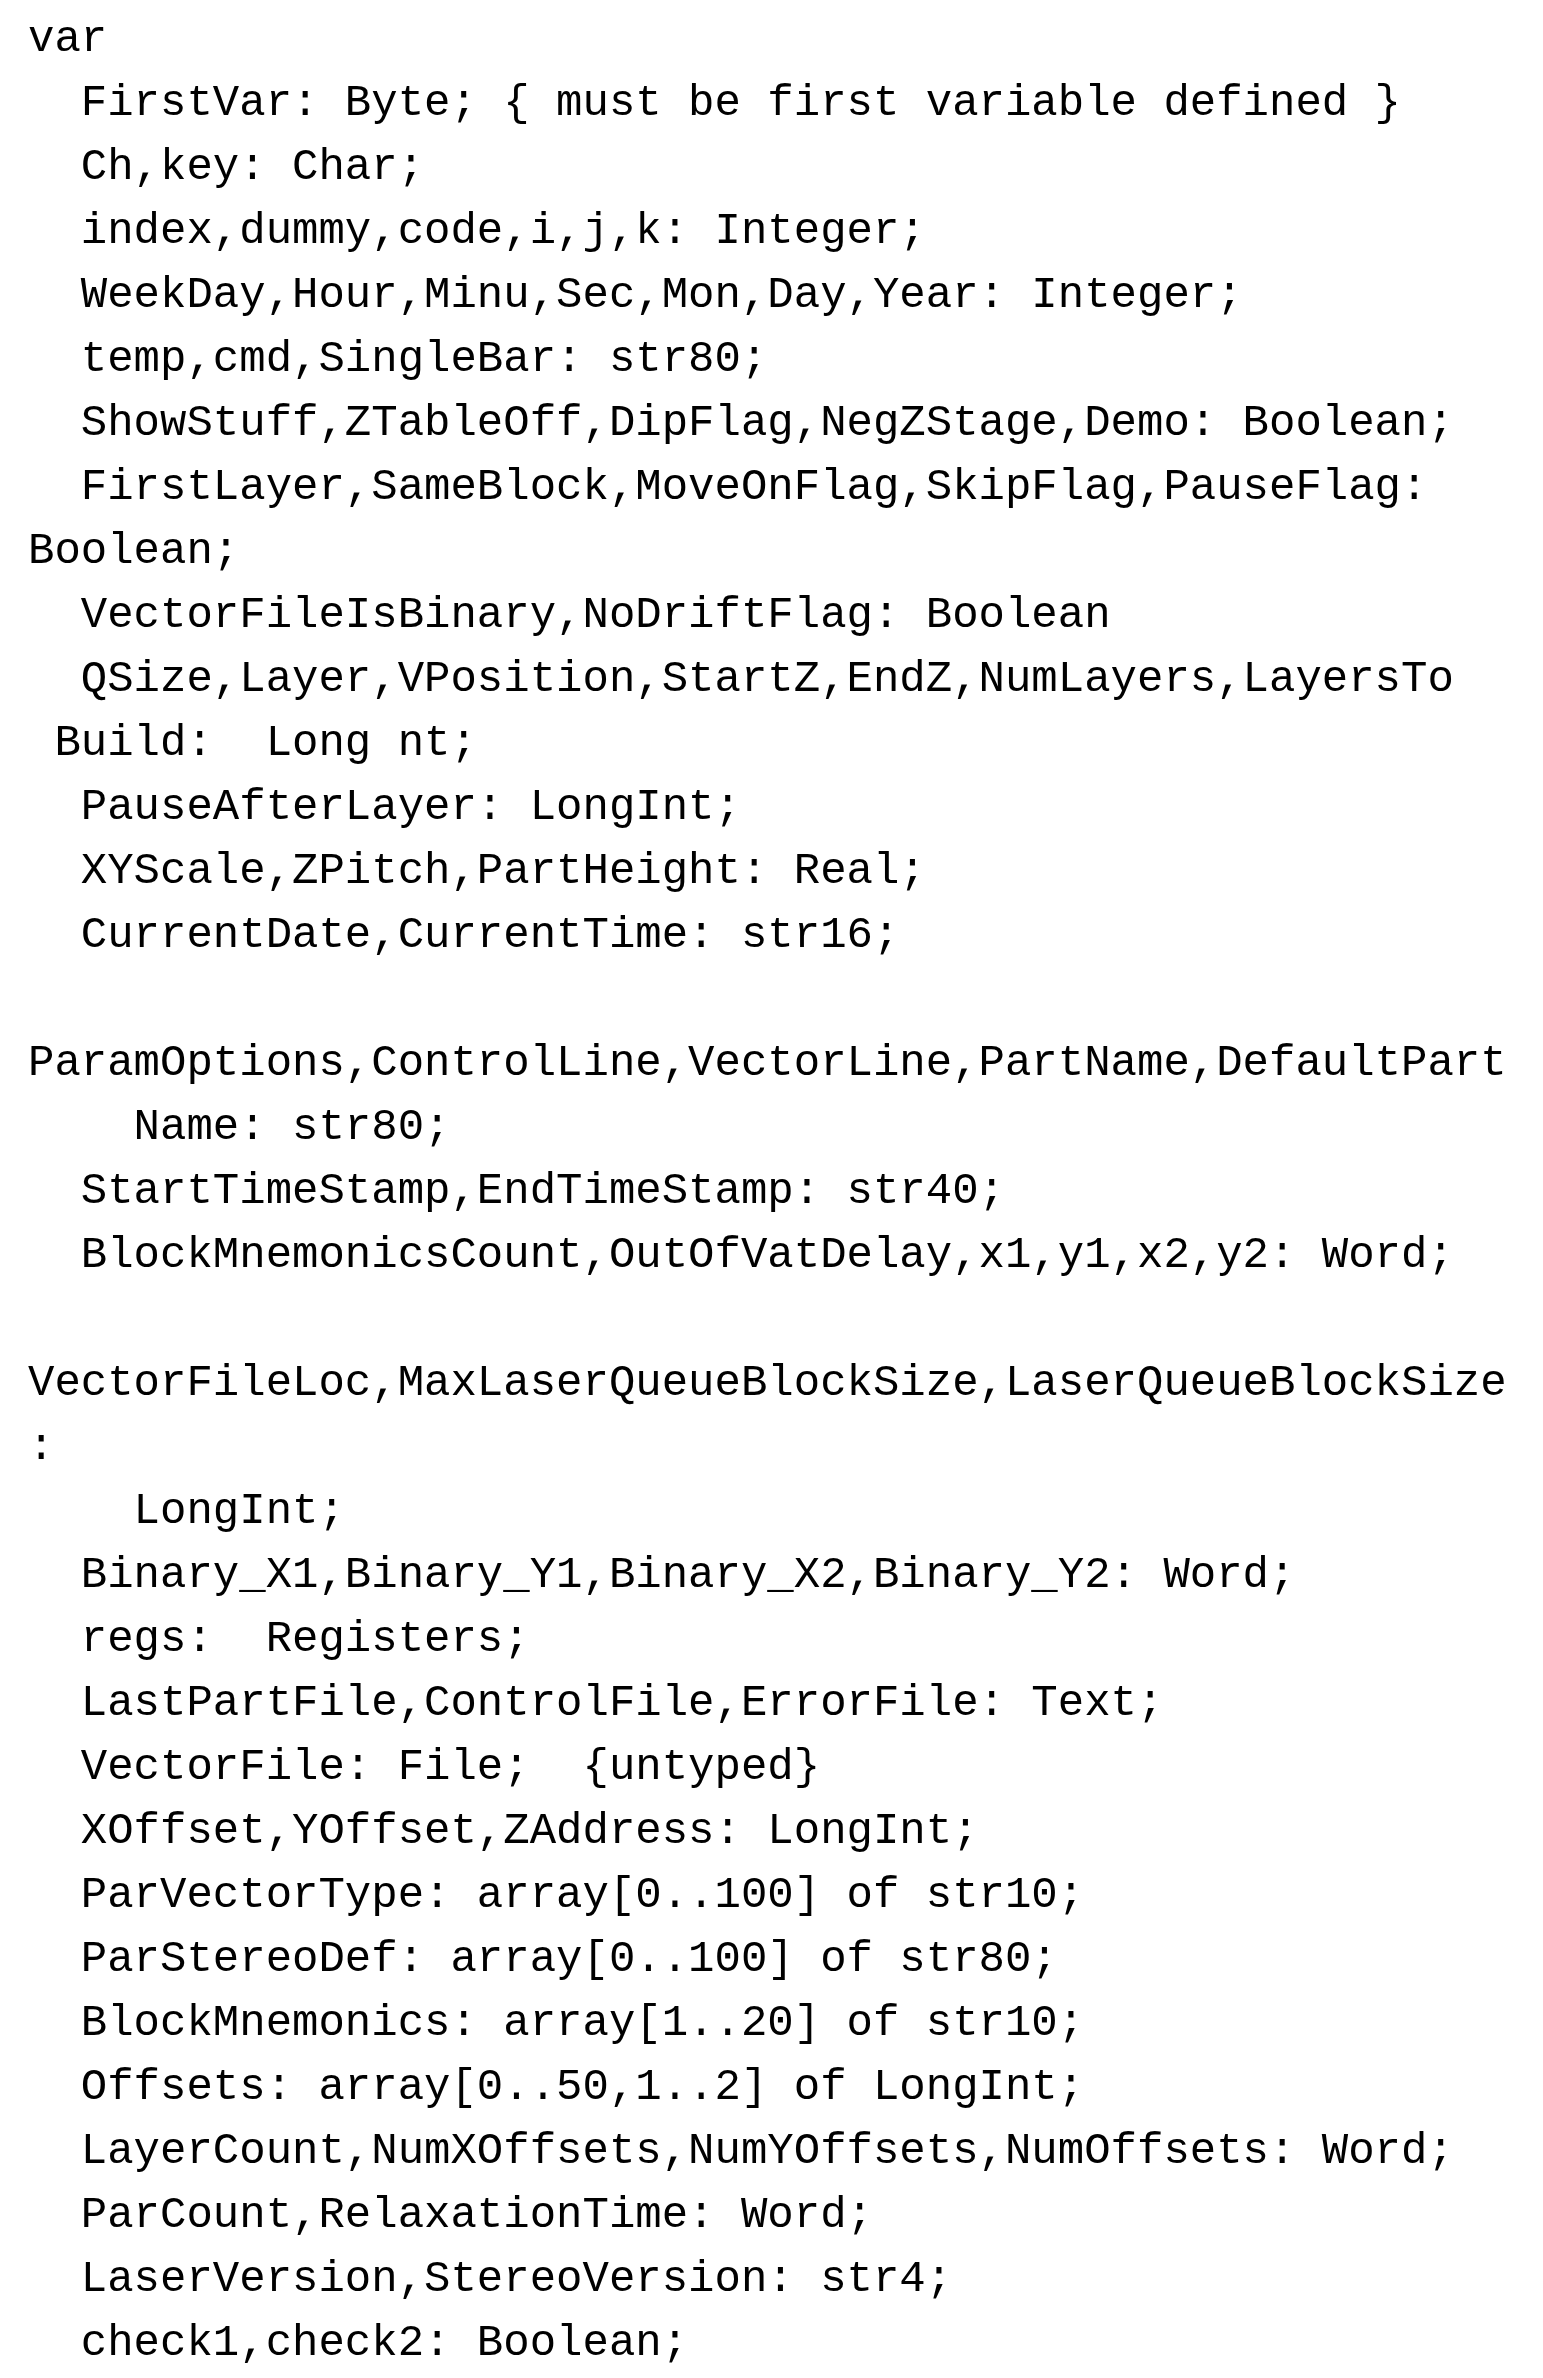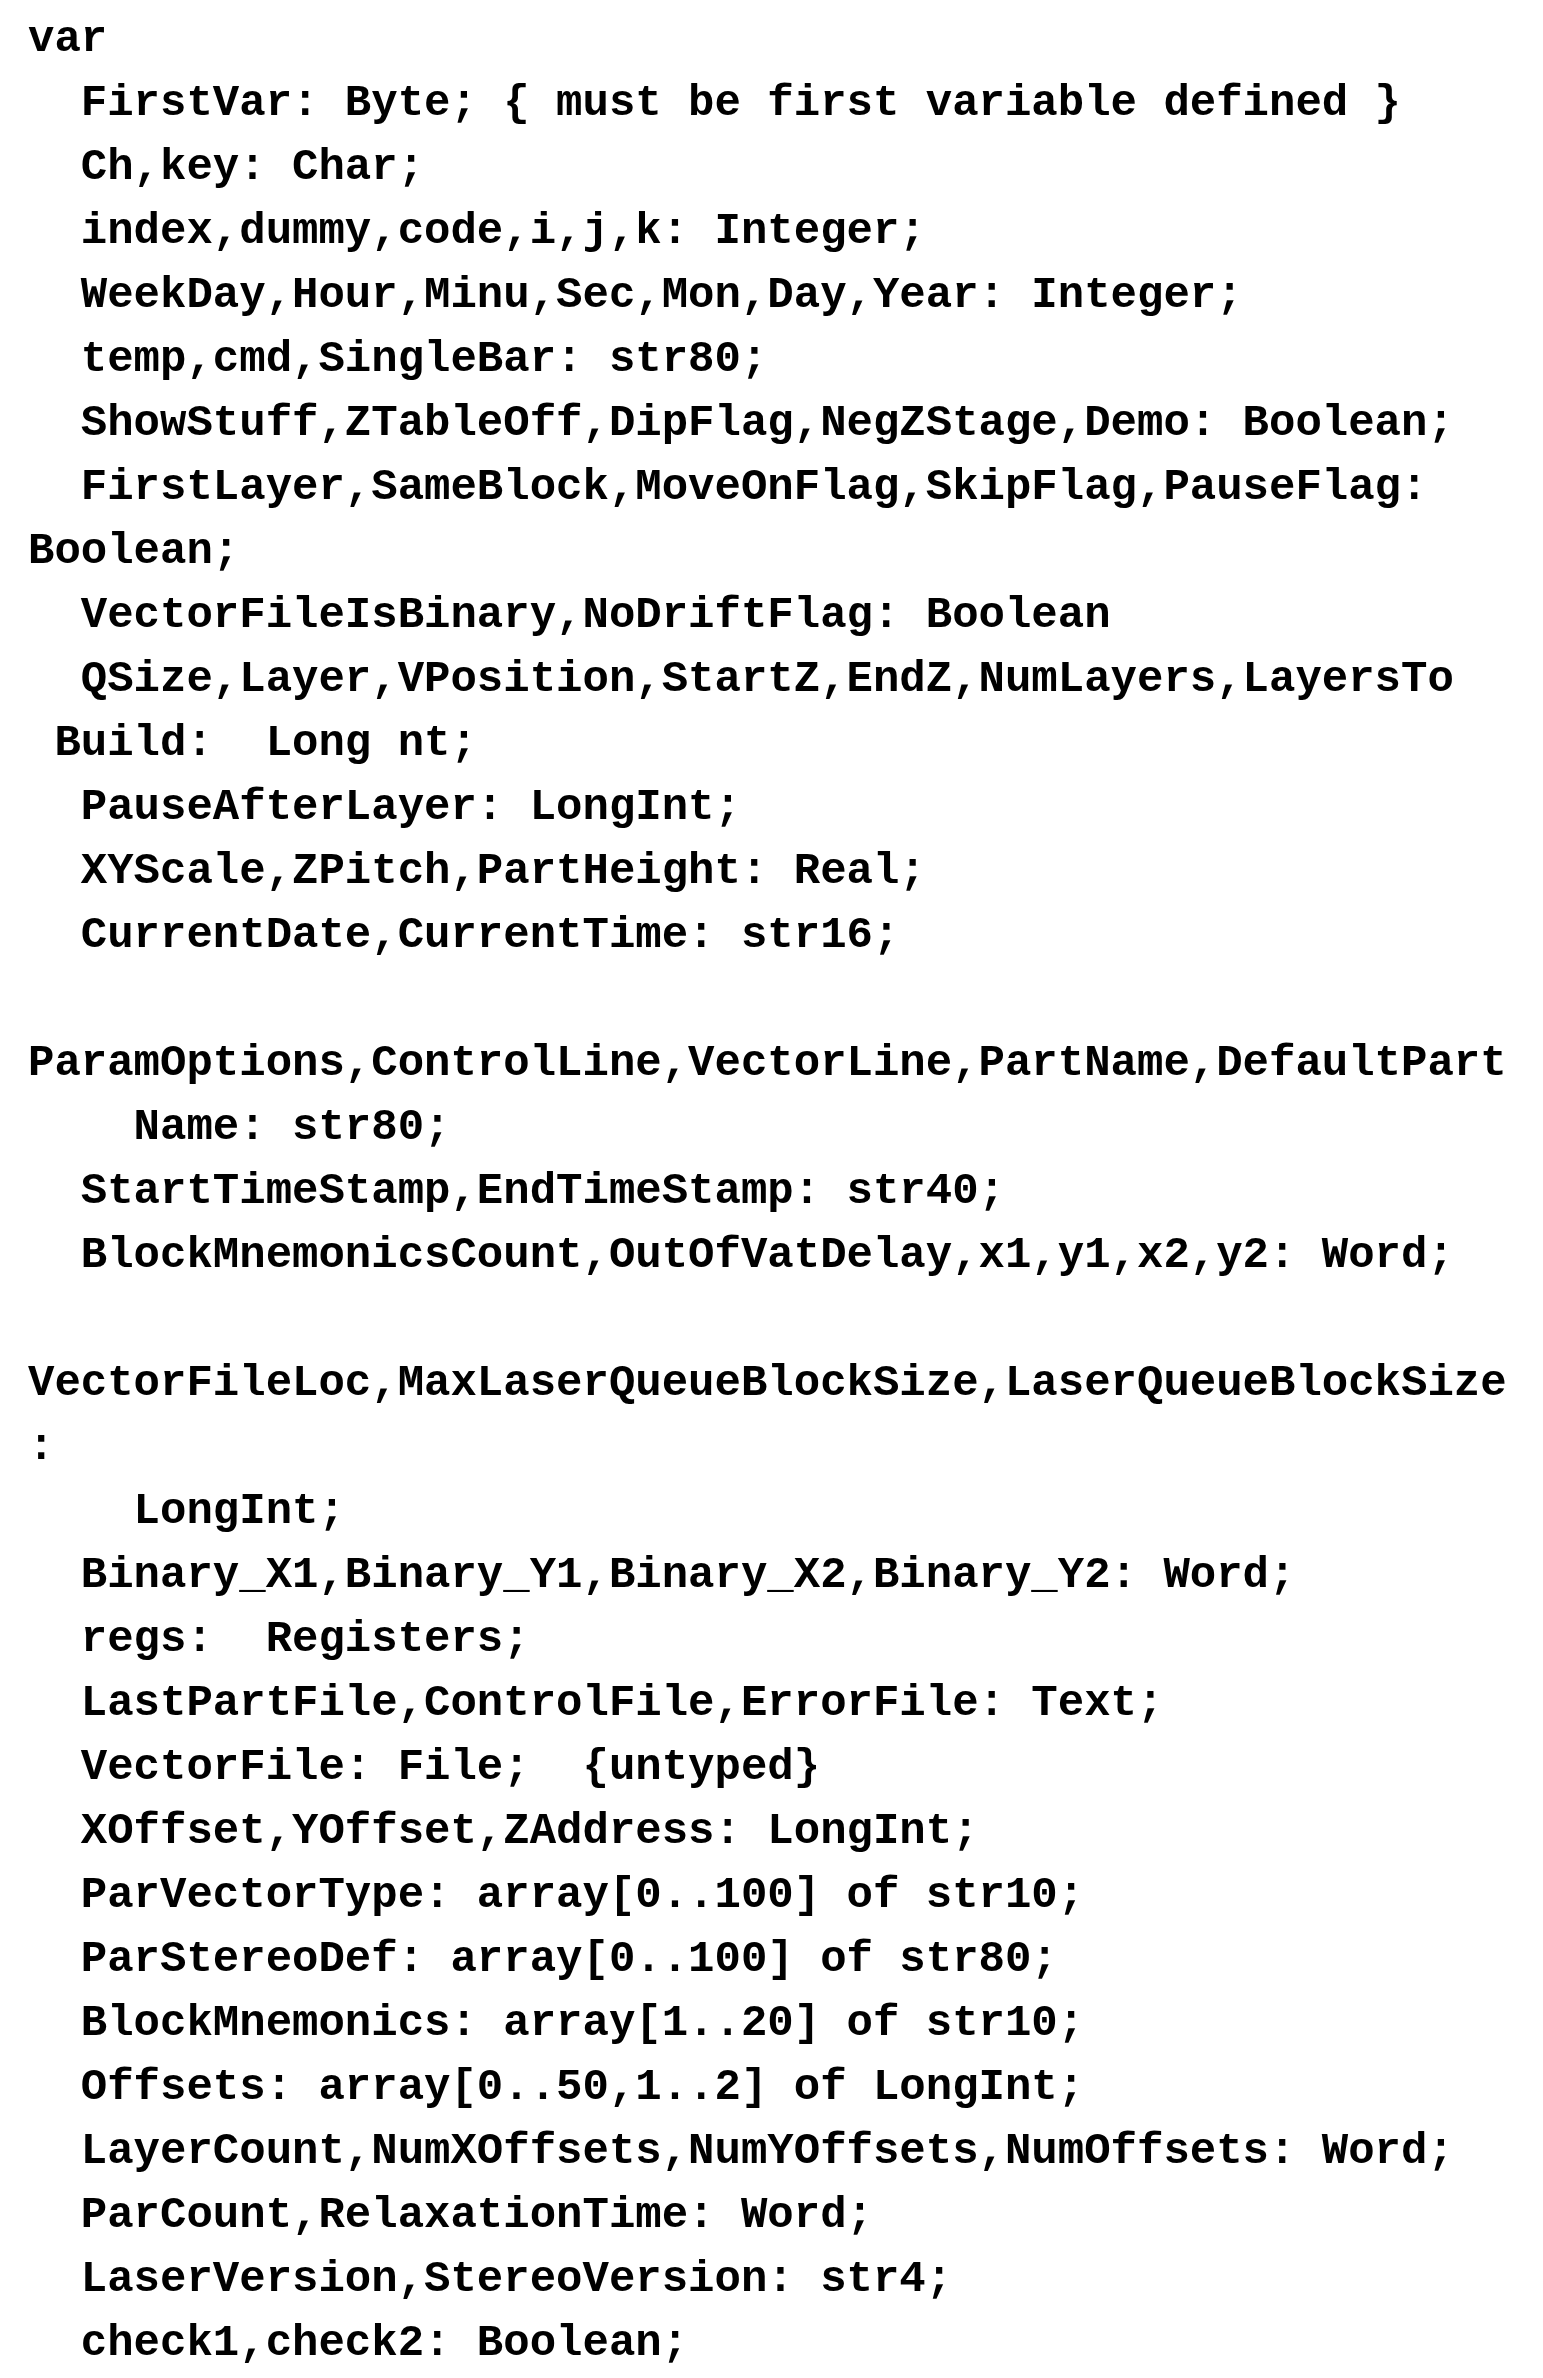"var" .code-listing { font-weight: 700 -> 400 }
